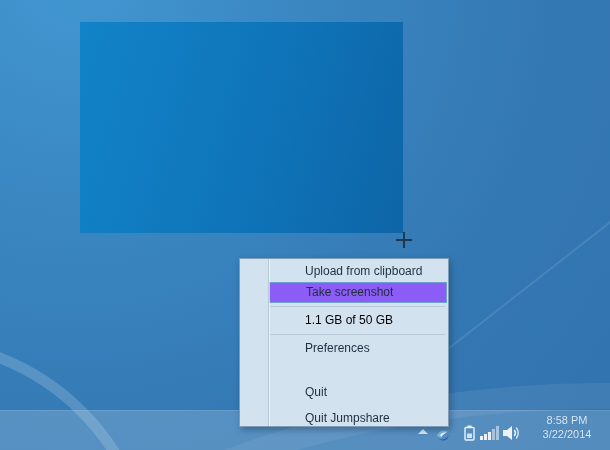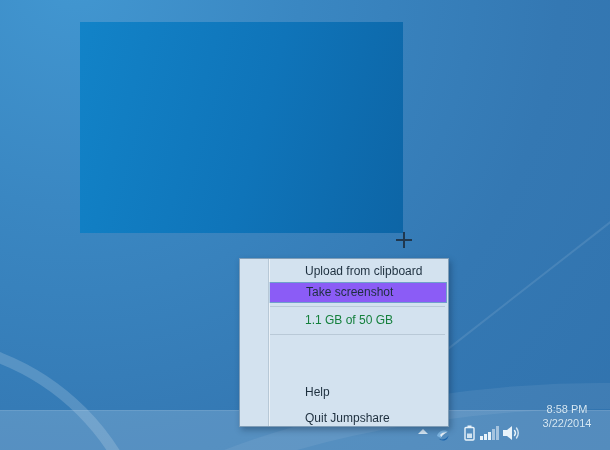"1.1 GB of 50 GB" .menu-item.disabled { color: #15803d -> #000000 }
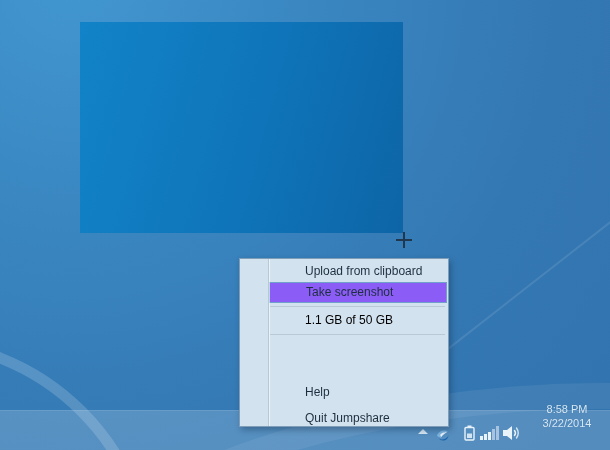"Preferences" div.menu-item { html: none -> <div>Preferences</div> }
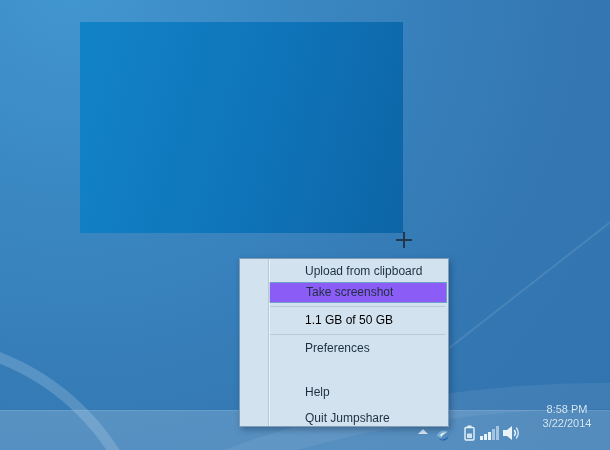"Help" div.menu-item { text: Help -> Quit }
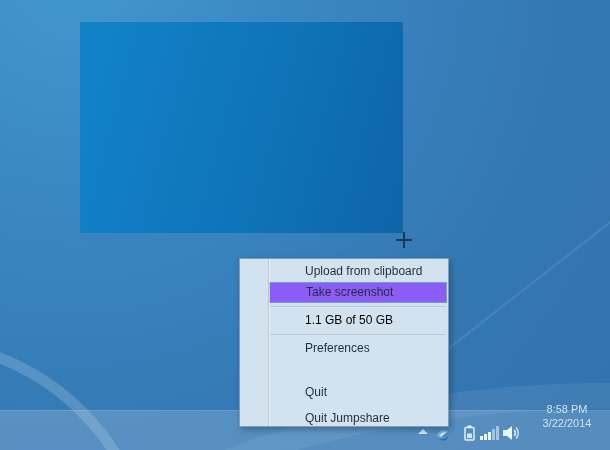"8:58 PM" .clock { top: 401px -> 412px }
